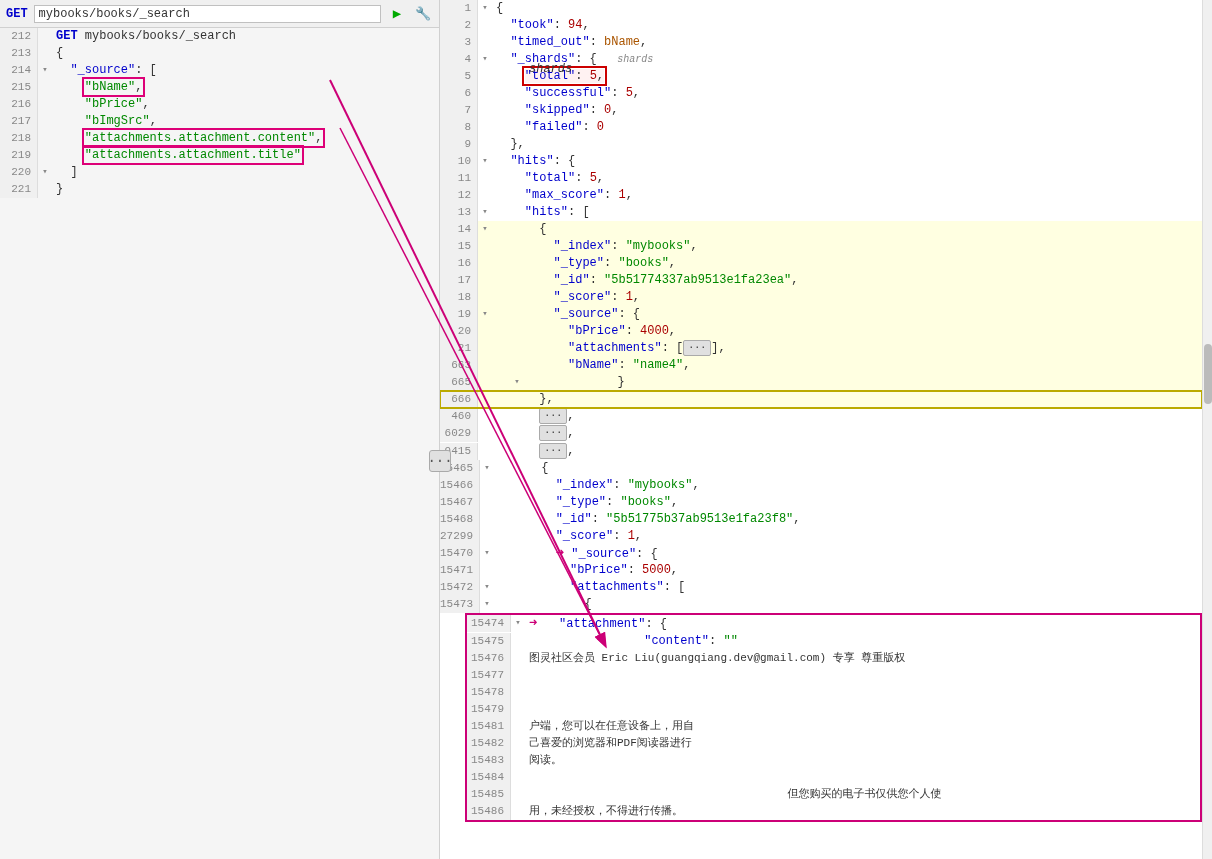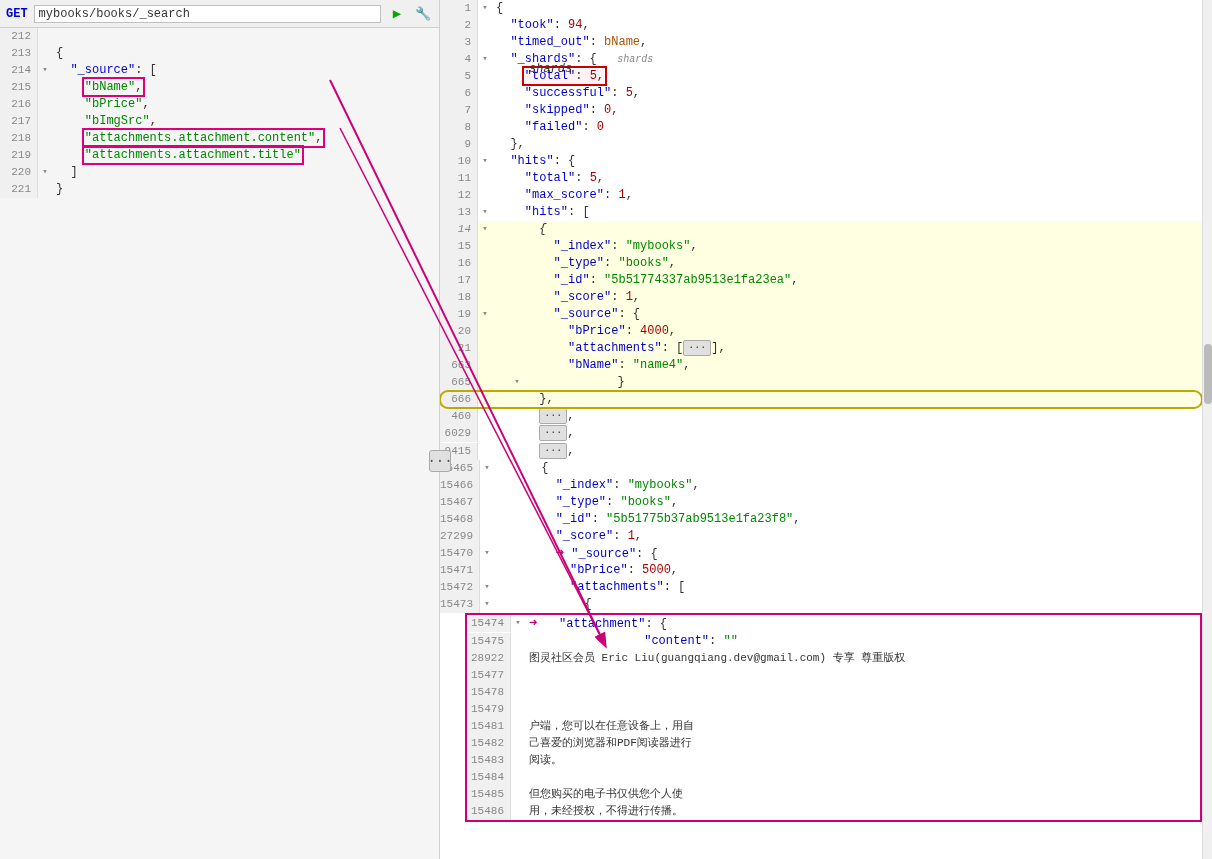"GET mybooks/books/_search" span.code-content { html: none -> <span><span>GET</span> mybooks/books/_search</span> }
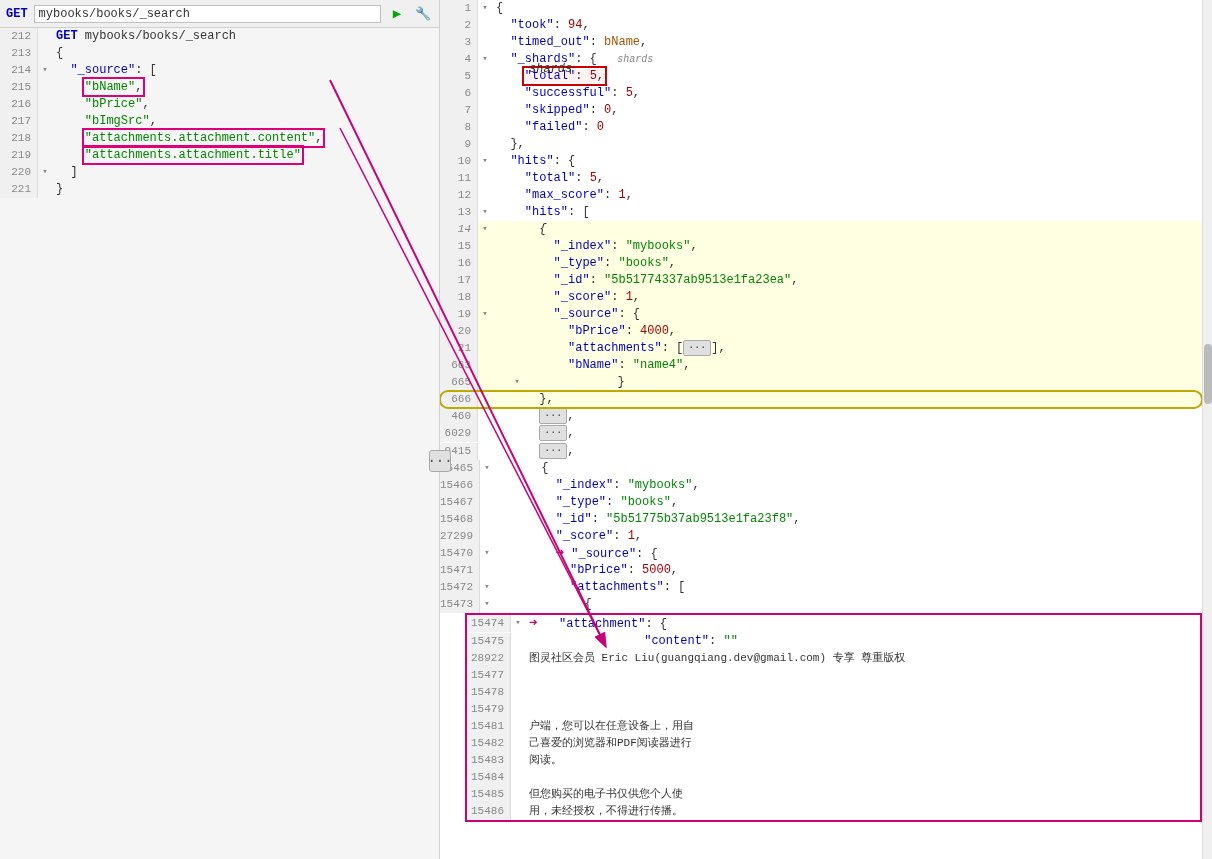"14" div.code-line { font-style: italic -> none }
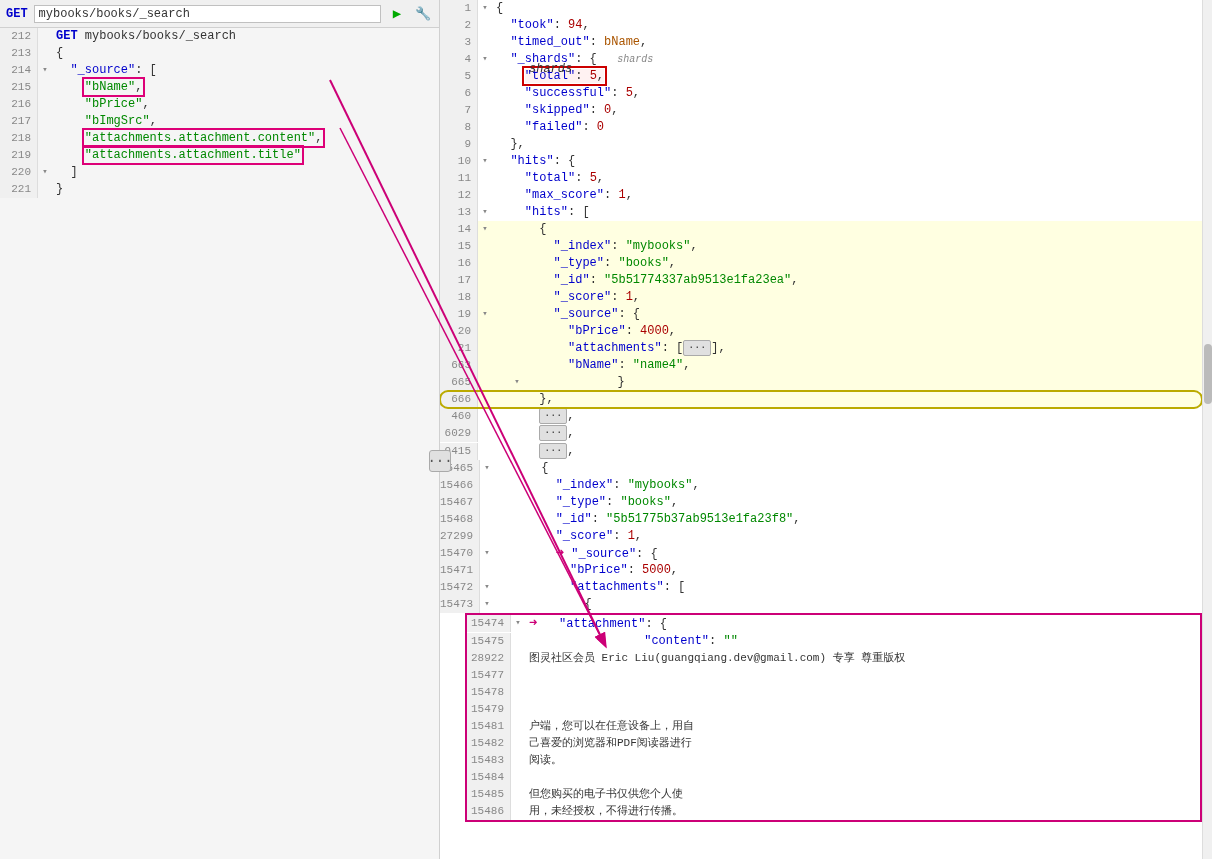"666" div.code-line { border-radius: 8px -> none }
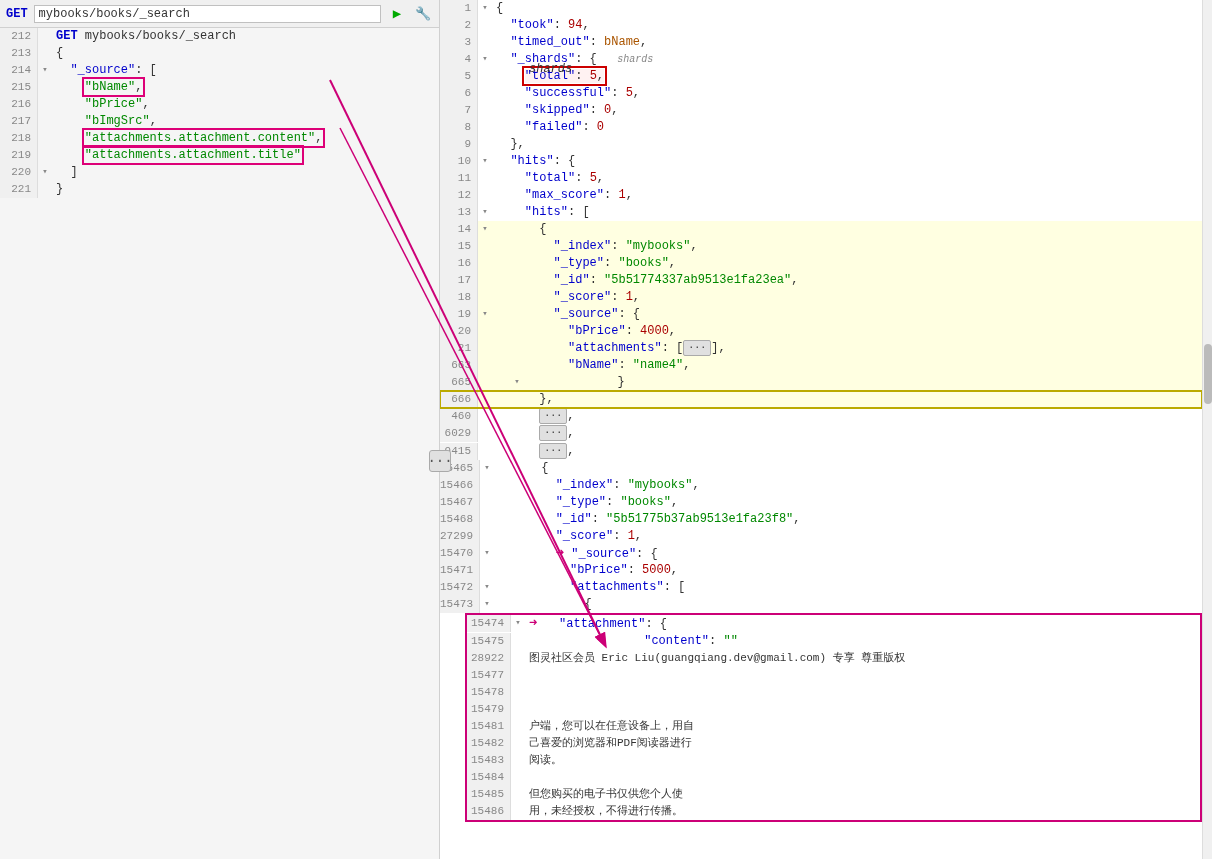"28922" span.line-num { text: 28922 -> 15476 }
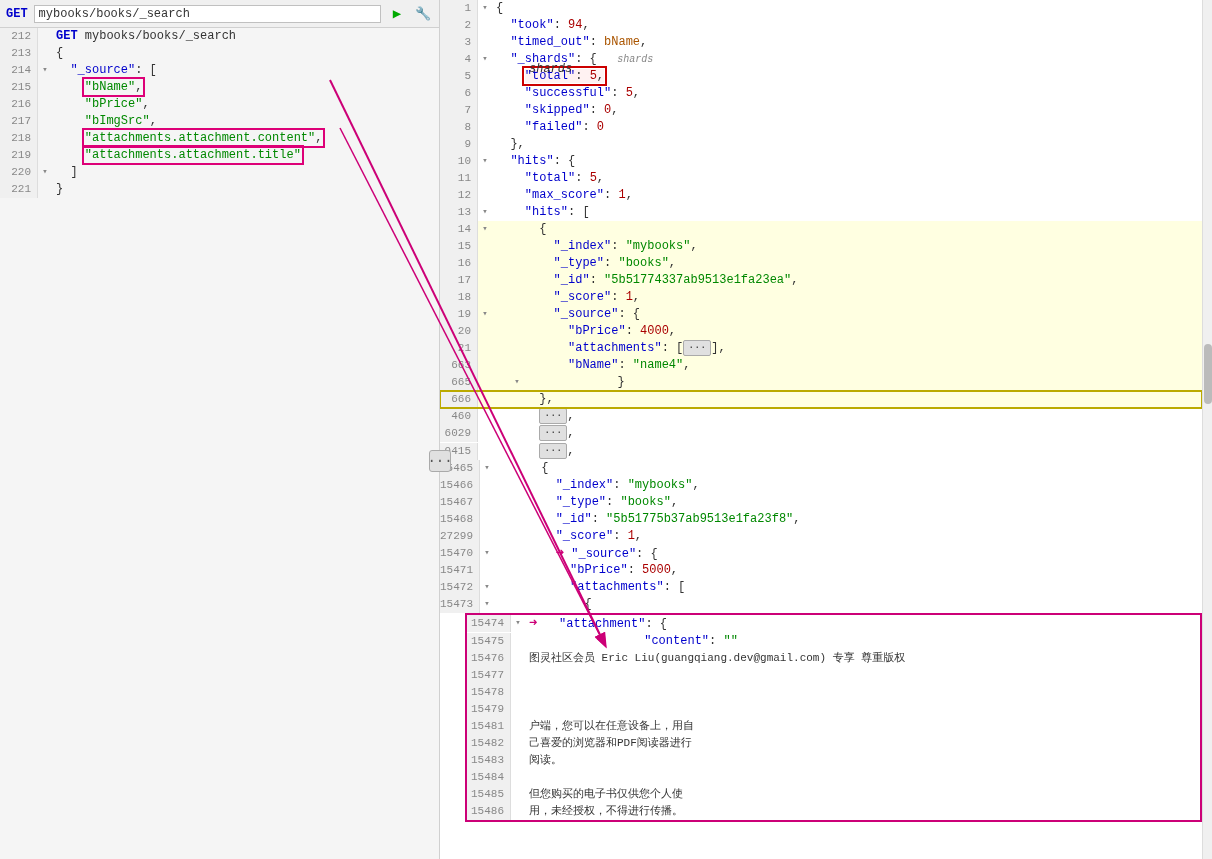"但您购买的电子书仅供您个人使" span.code-content { text-align: none -> center }
